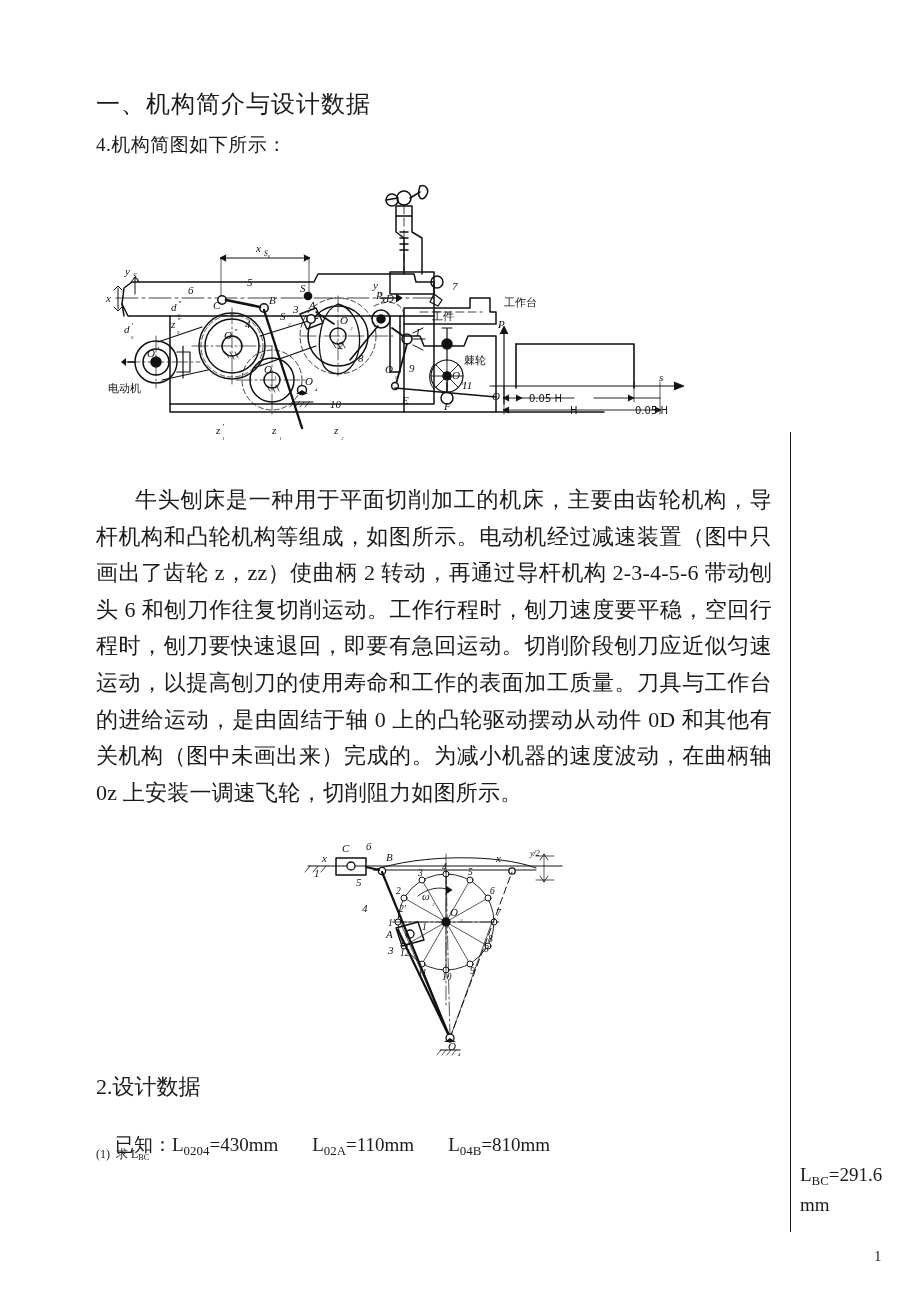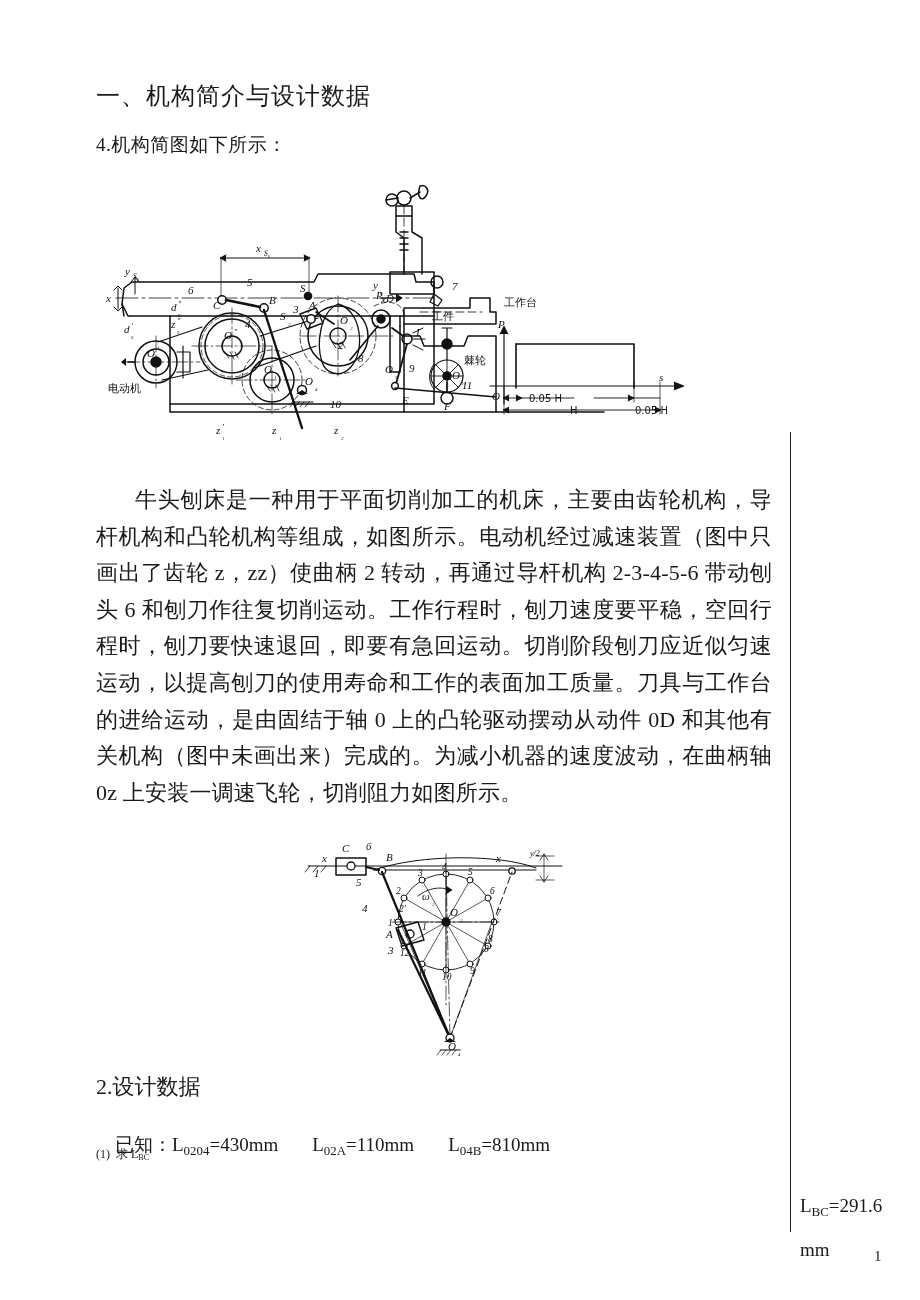"一、机构简介与设计数据" .h1 { top: 80px -> 88px }
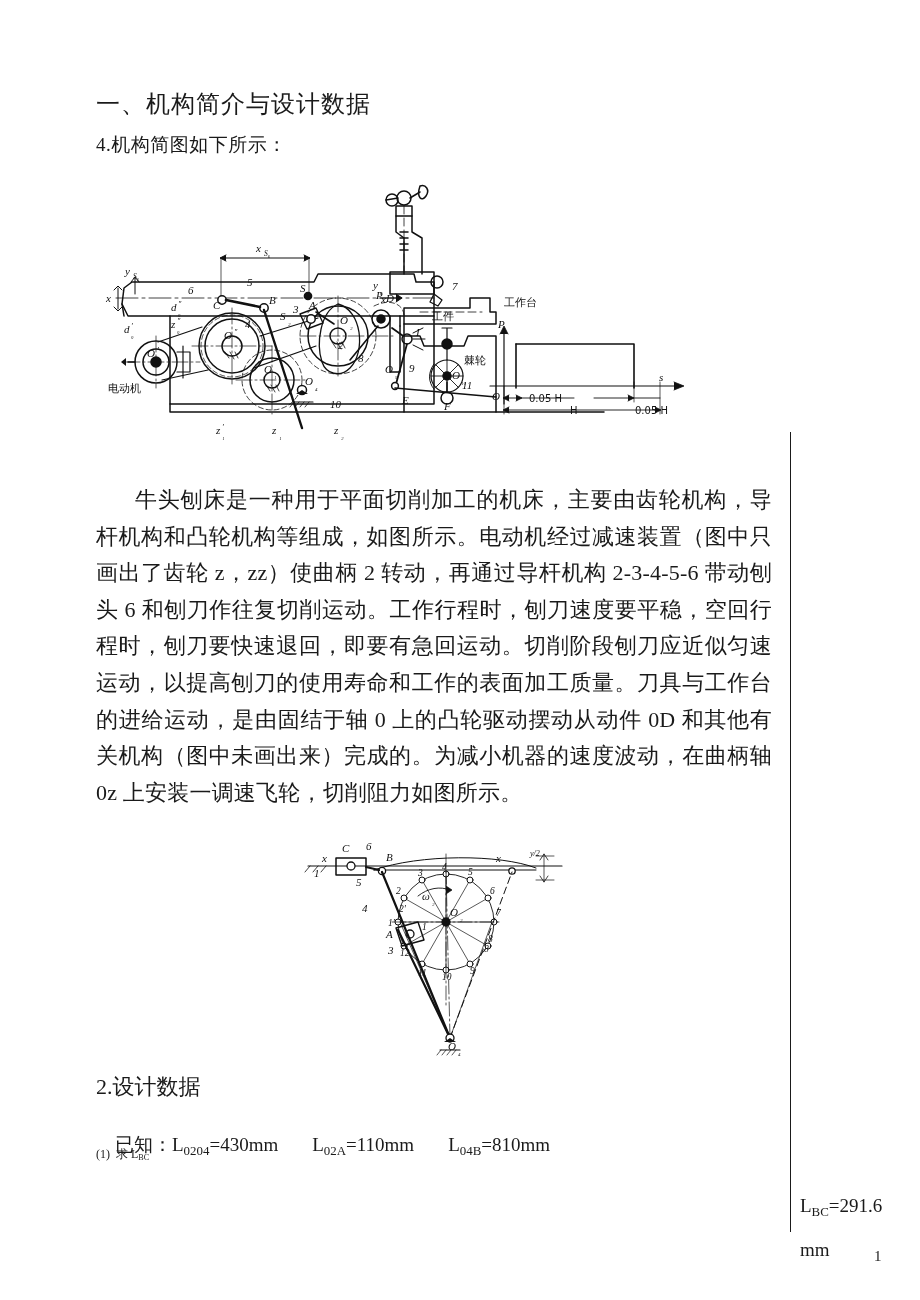"LBC=291.6" .marginnote { line-height: 38px -> 24px; margin-top: 24px -> none }
